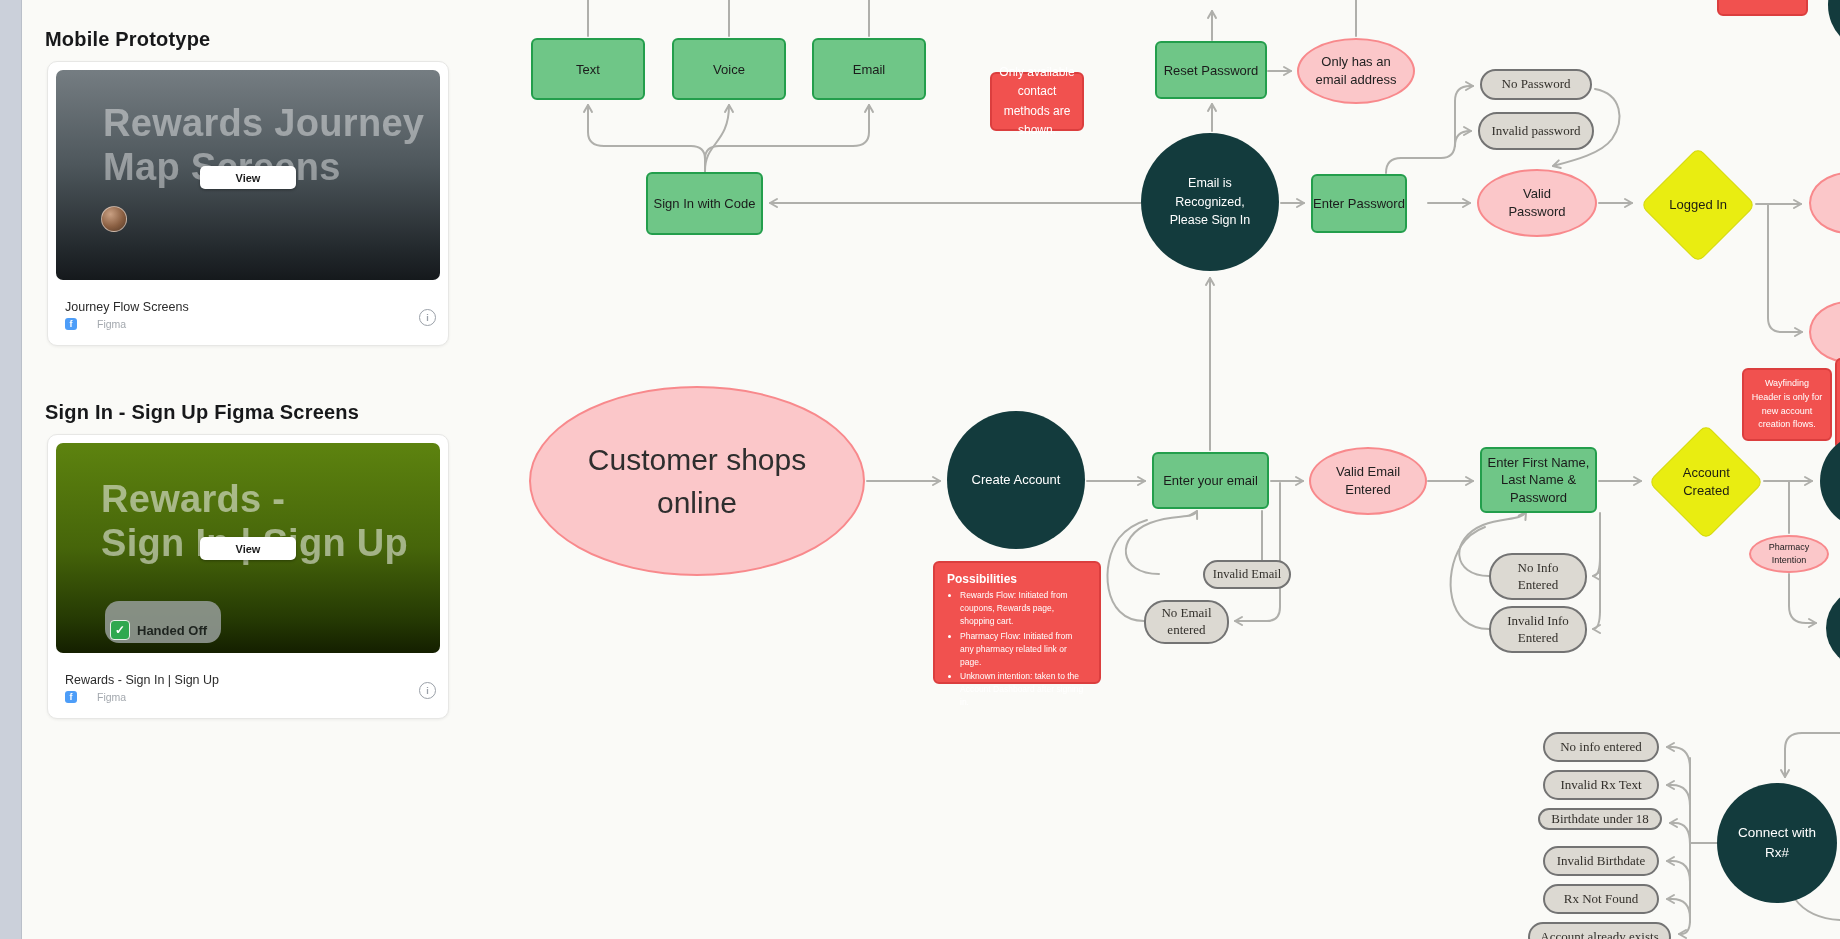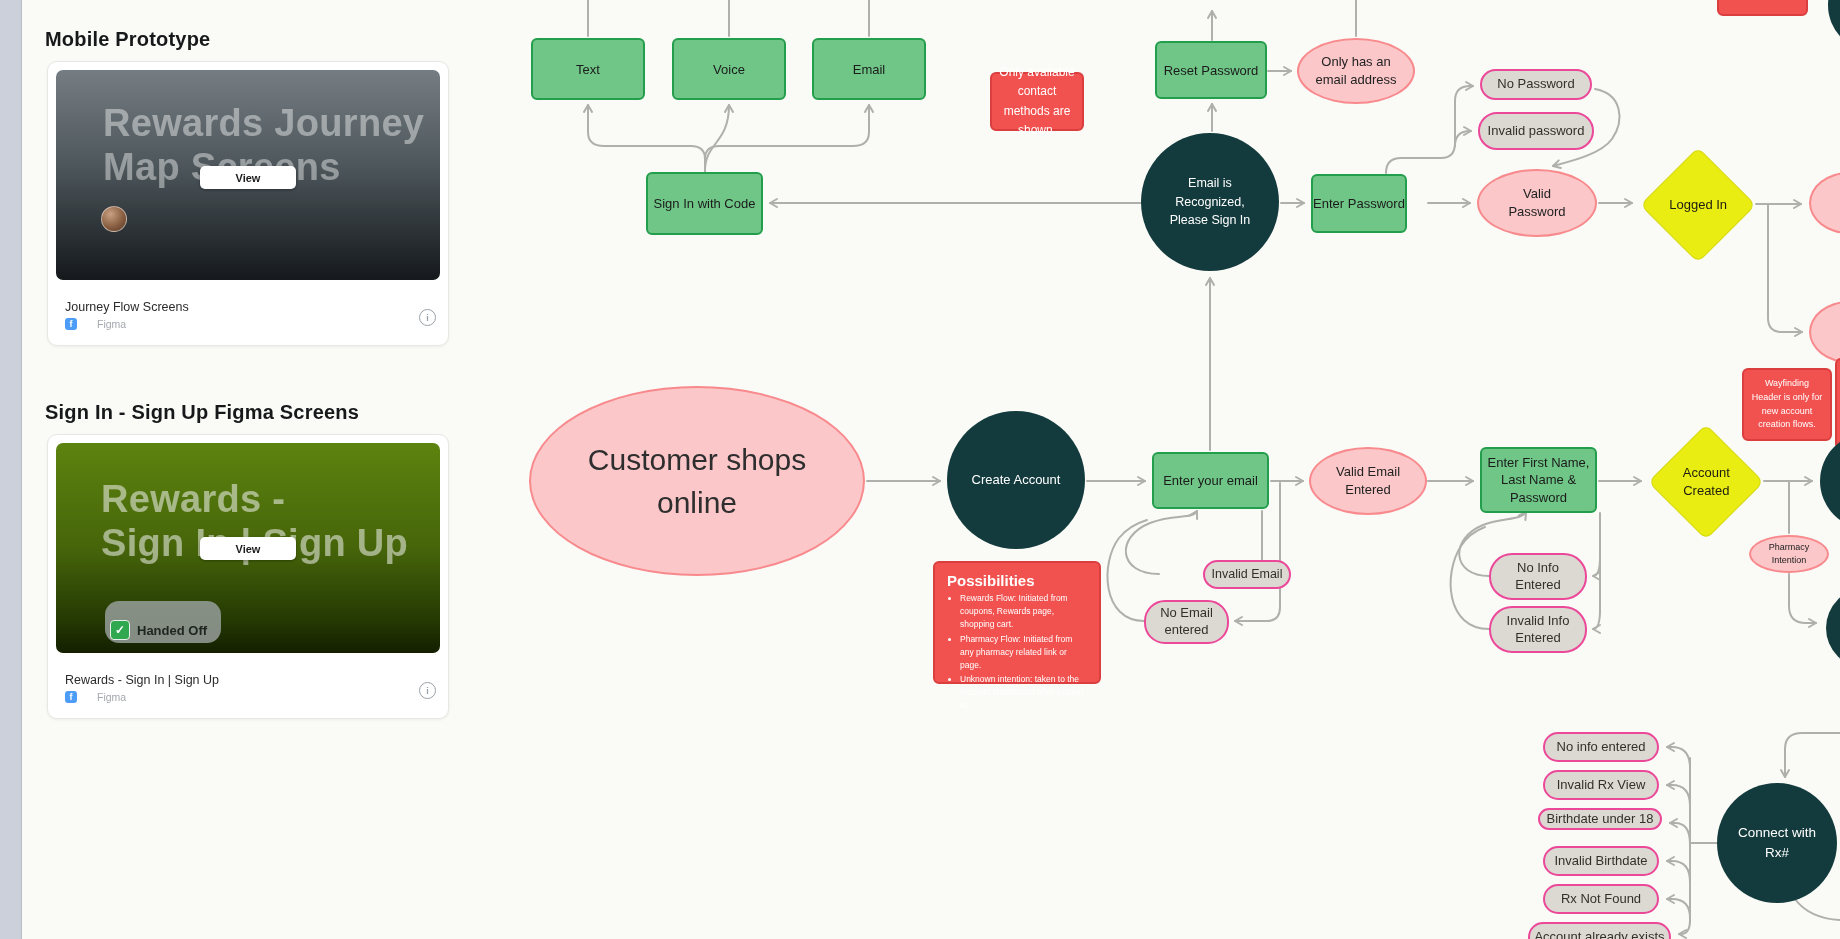"No Password" .box-gray { border: 2px solid #ec4899 -> 2px solid #737373; font-family: none -> Liberation Serif, serif }
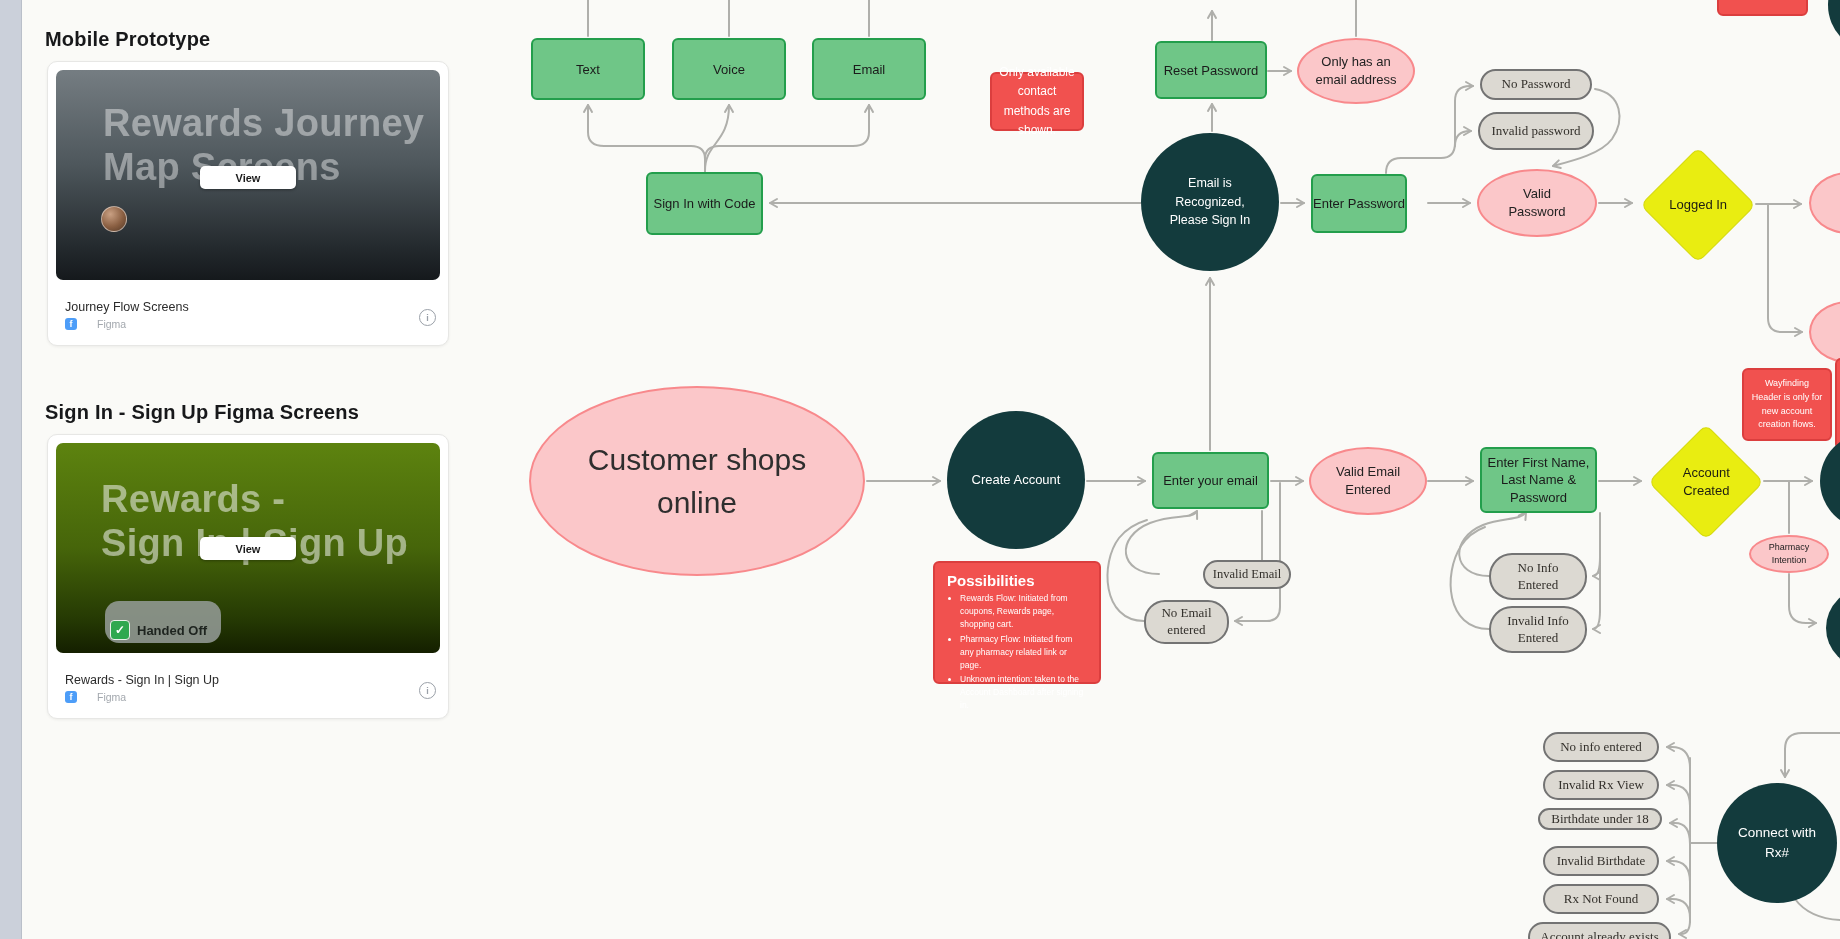"Possibilities" .note-list .nl-title { font-size: 15px -> 12px }
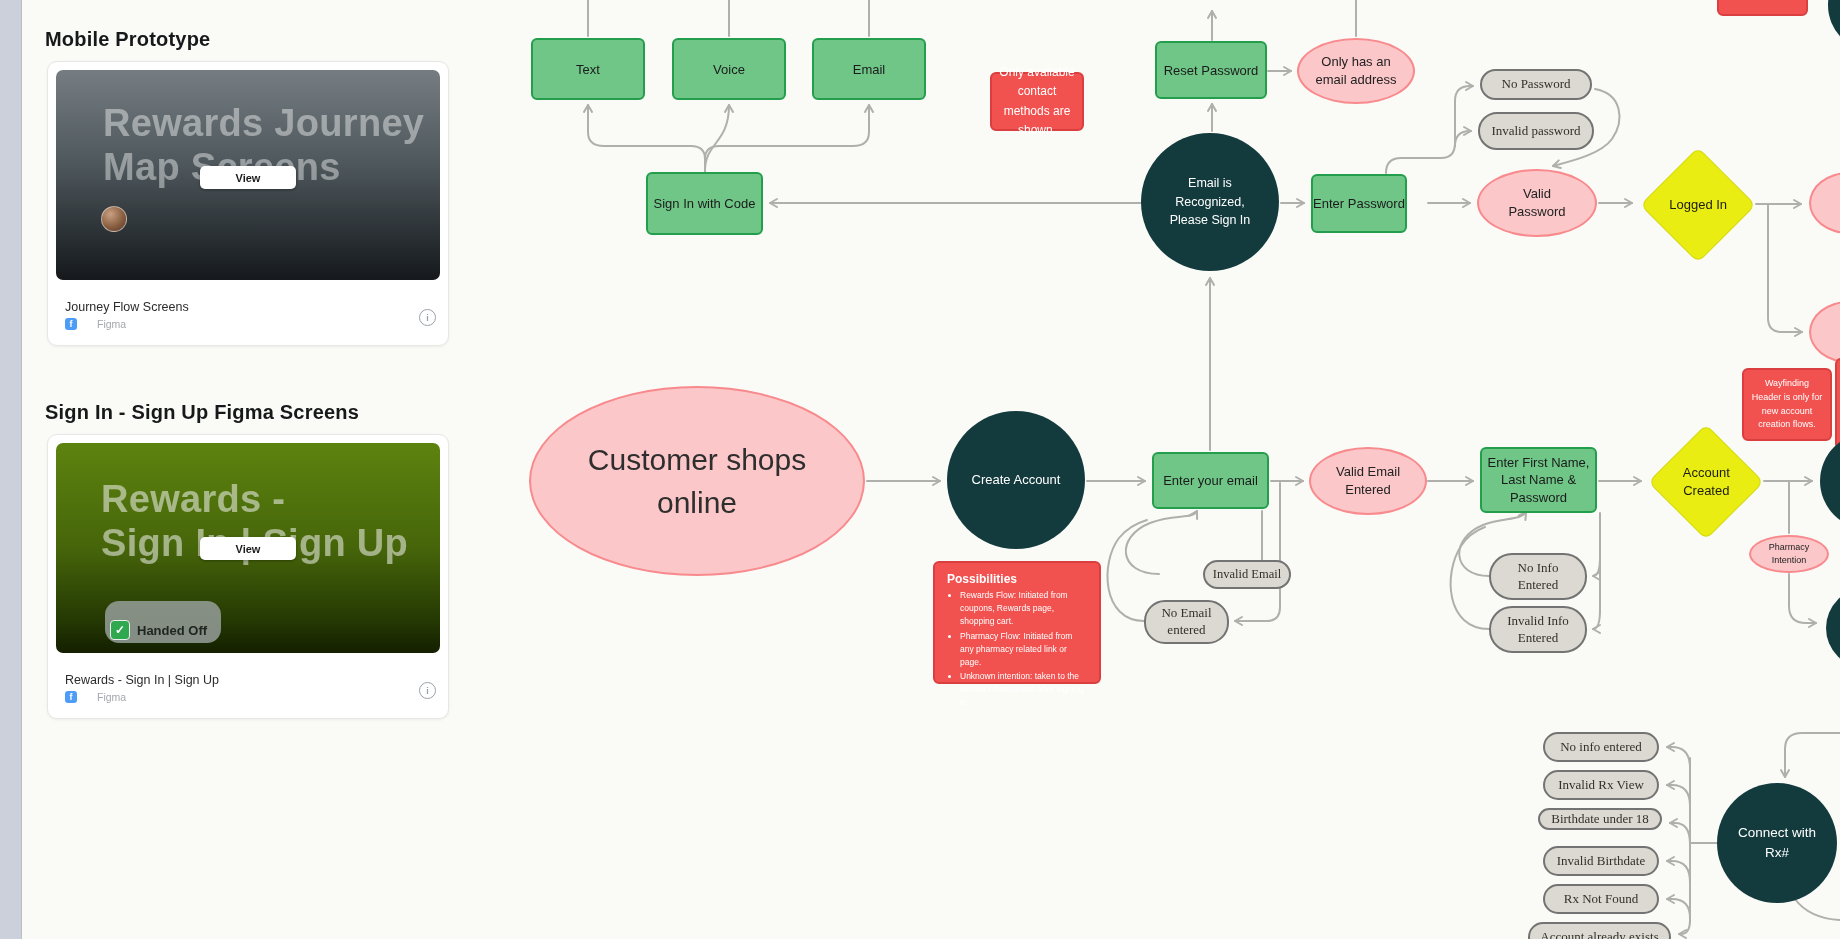"Invalid Rx View" div.node { text: View -> Text }
